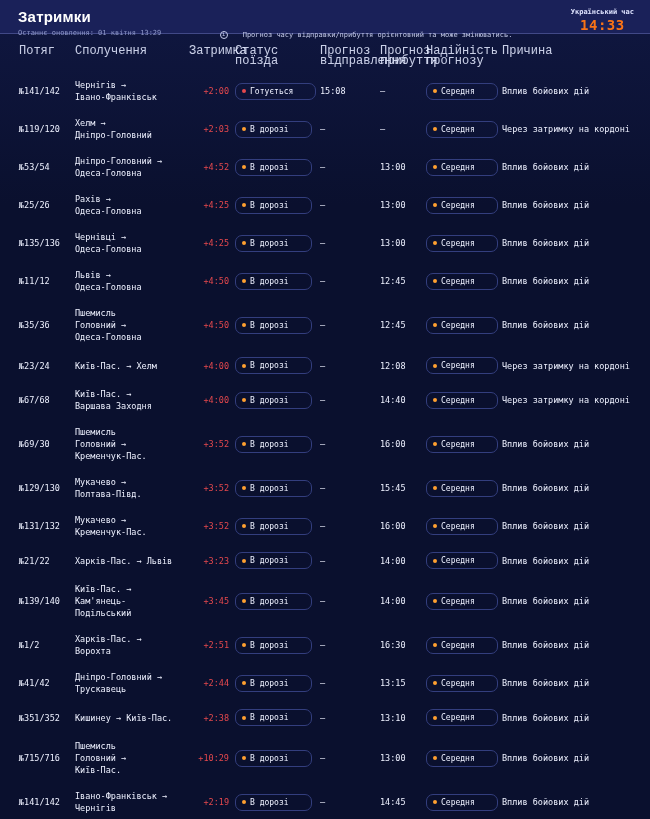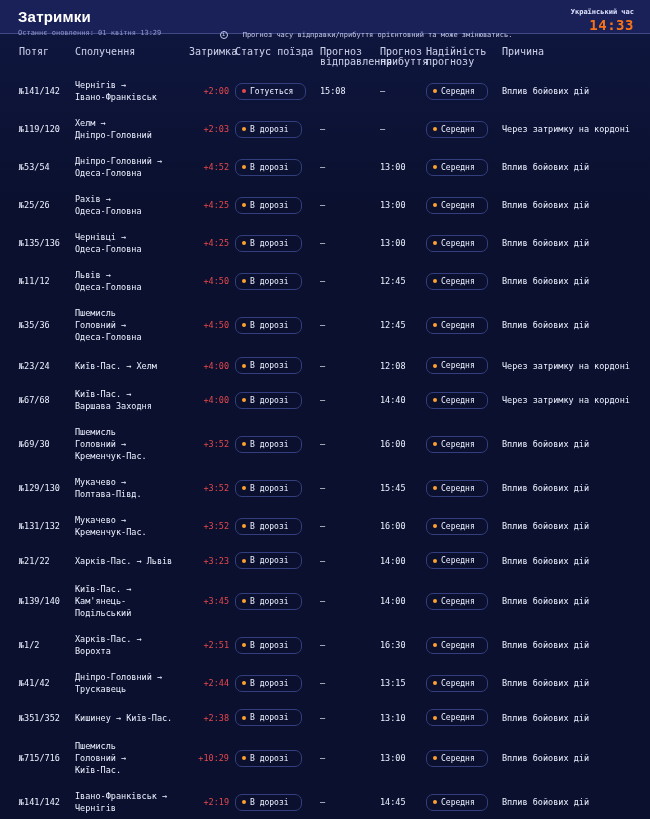"Український час" .clock { text-align: right -> center }
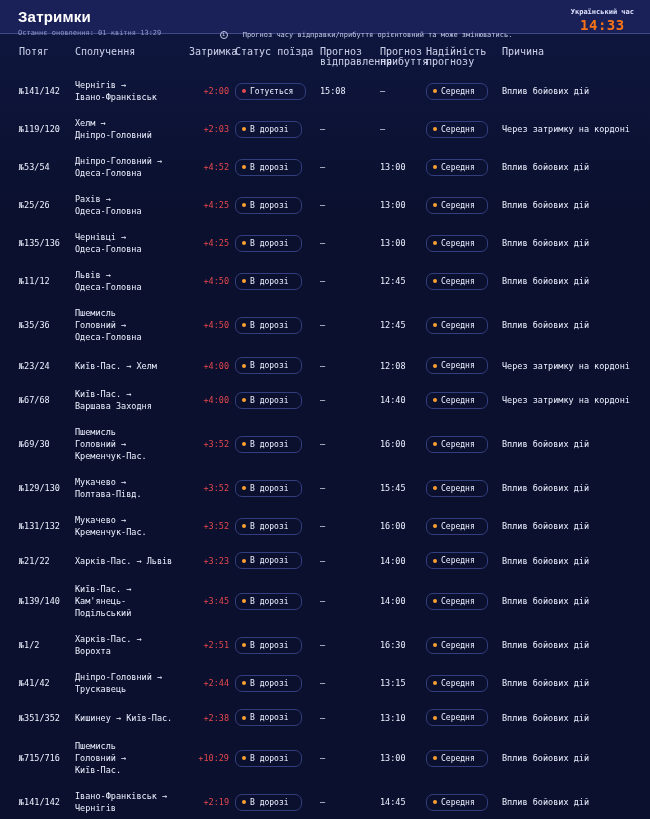"Потяг" .th { font-family: none -> Liberation Mono, monospace; font-size: 10px -> 12px }
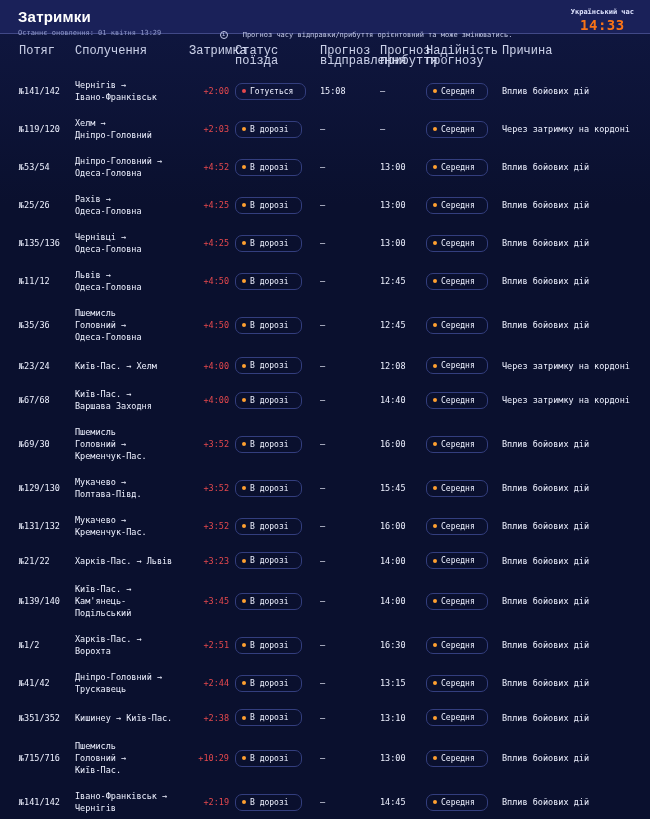"Готується" .badge { padding: 3px 12px 3px 6px -> 3px 22px 3px 6px }
